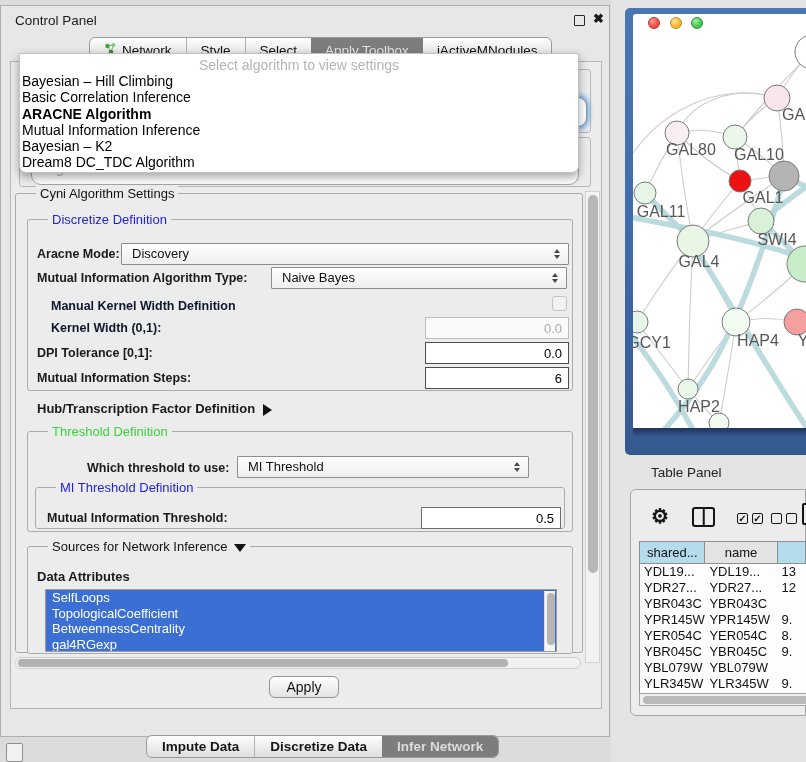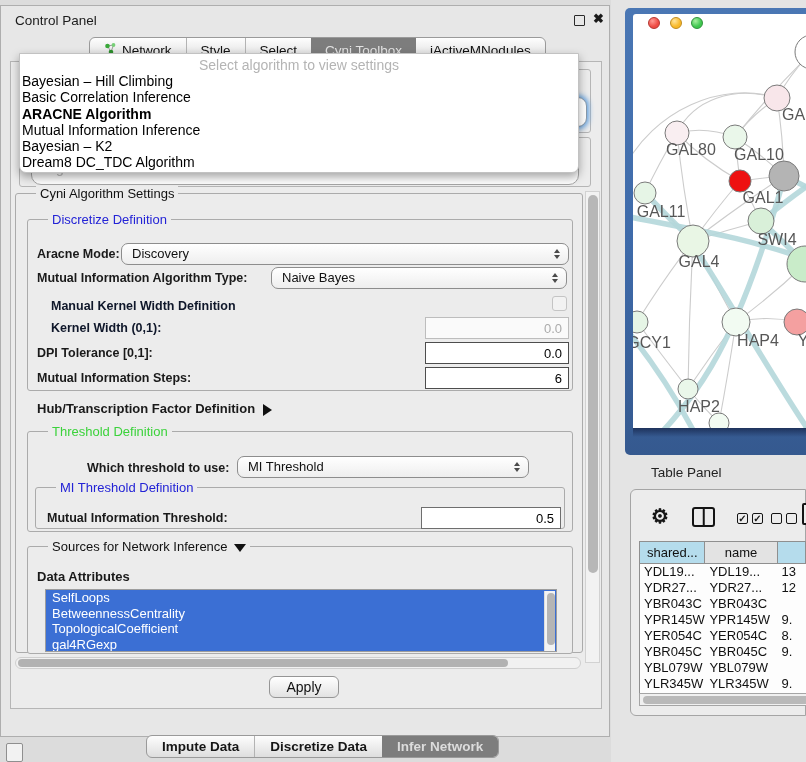"Cyni Toolbox" span { text: Cyni -> Apply }
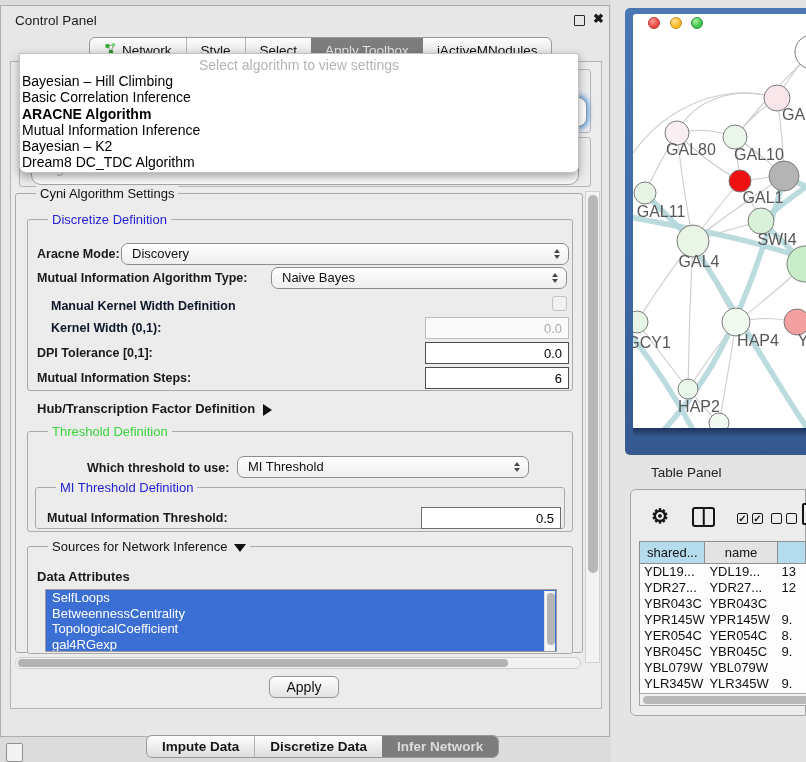"Discovery" .combo { border-radius: 7px -> 1px }
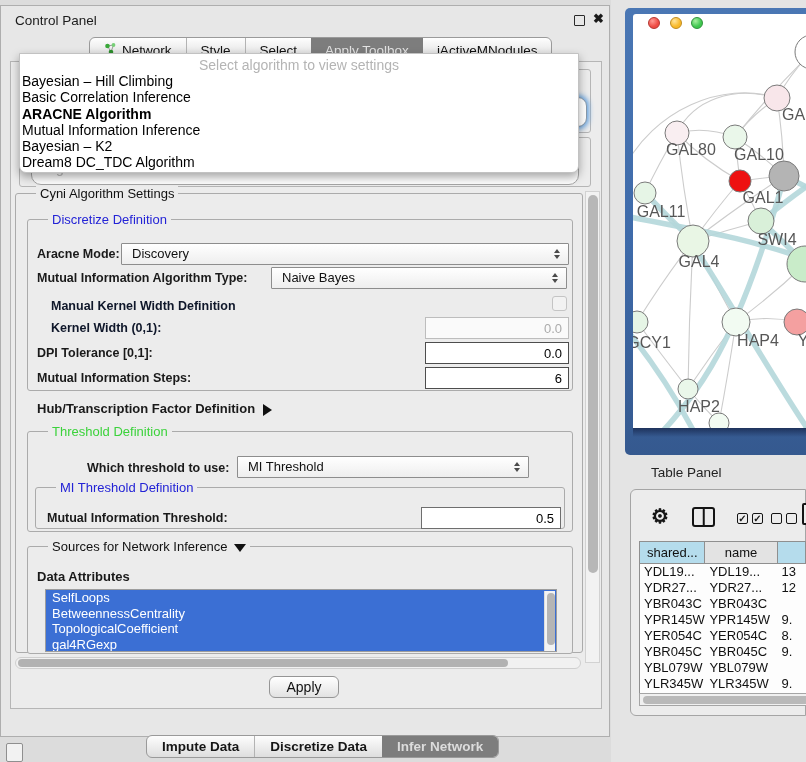"BetweennessCentrality" div.attr-item { order: before "TopologicalCoefficient" -> after "TopologicalCoefficient" }
